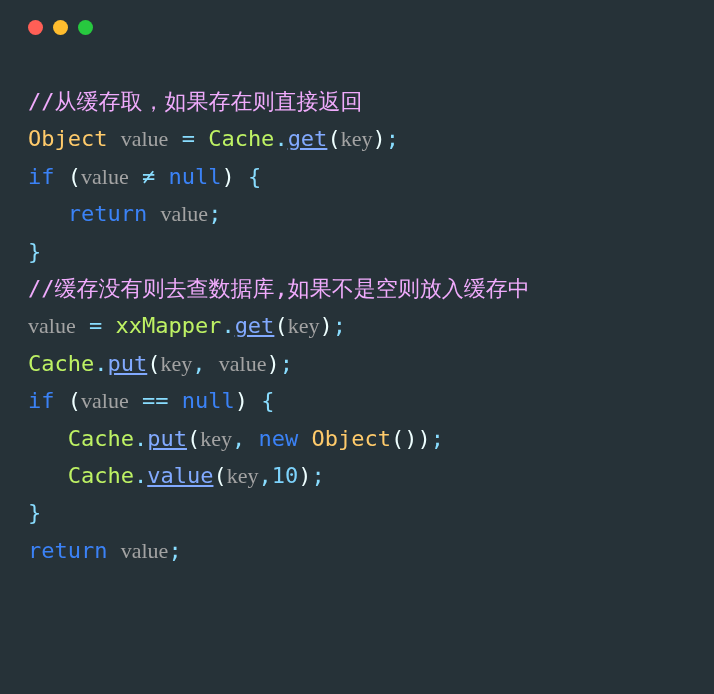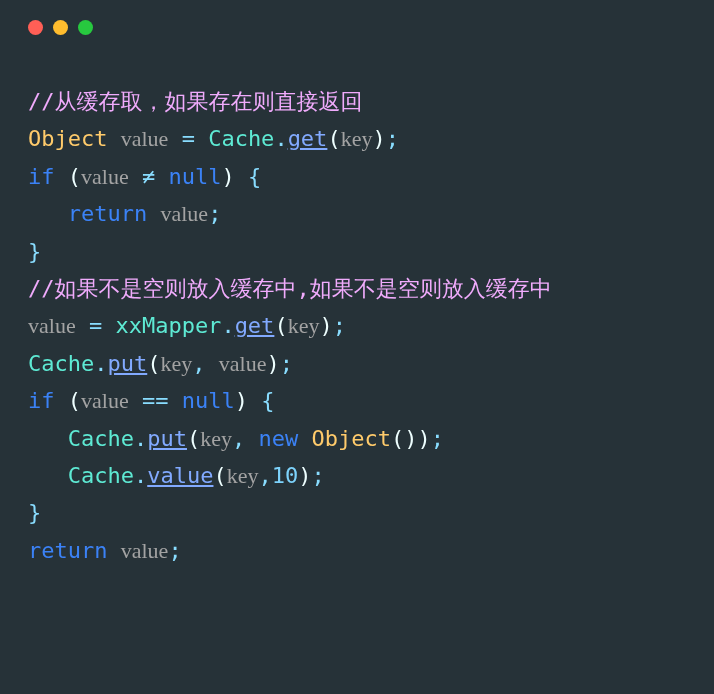"Cache" .builtin { color: #5eead4 -> #bef264 }
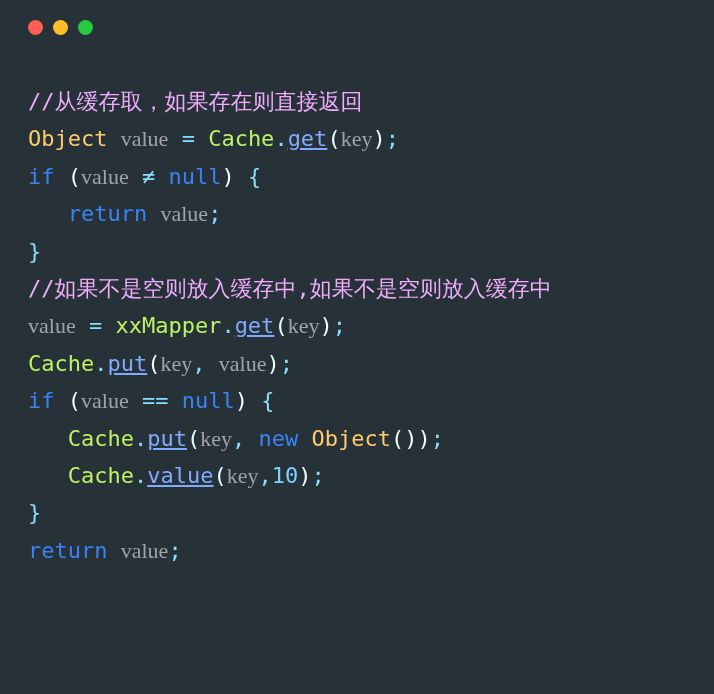"//如果不是空则放入缓存中,如果不是空则放入缓存中" span.comment { text: //如果不是空则放入缓存中 -> //缓存没有则去查数据库 }
